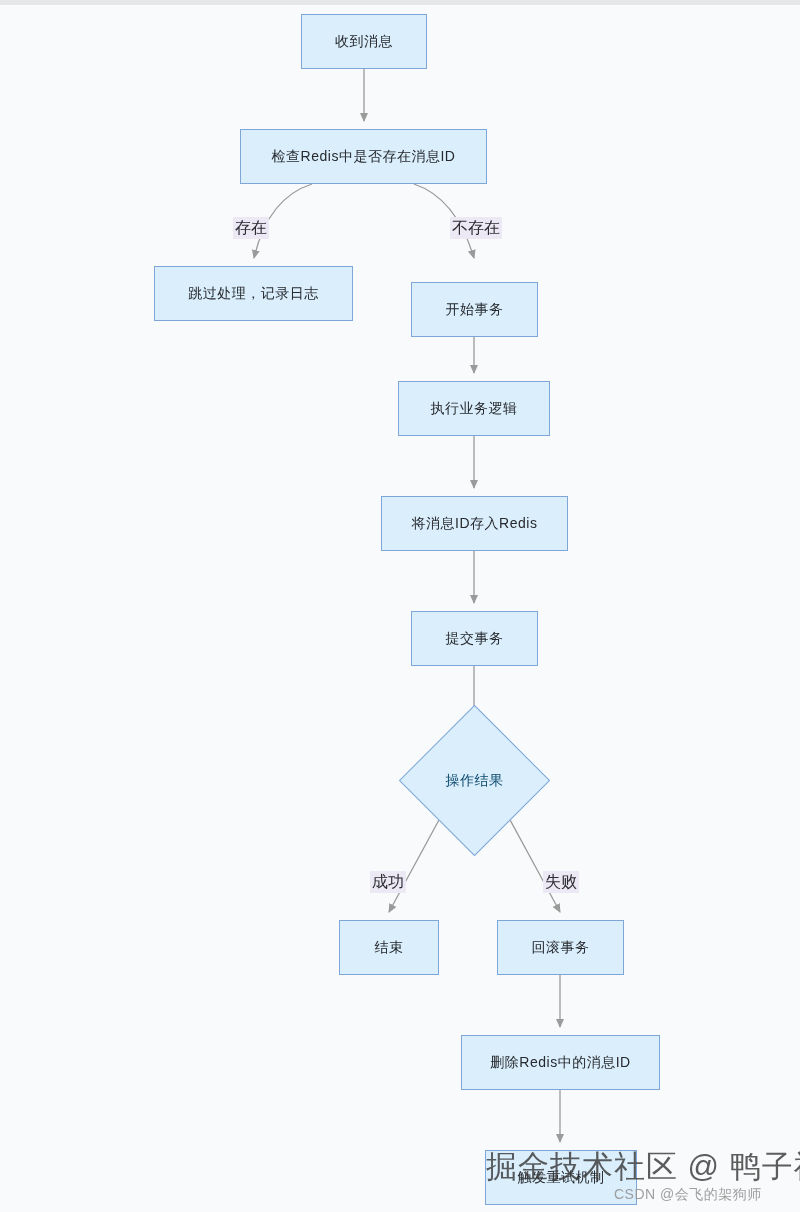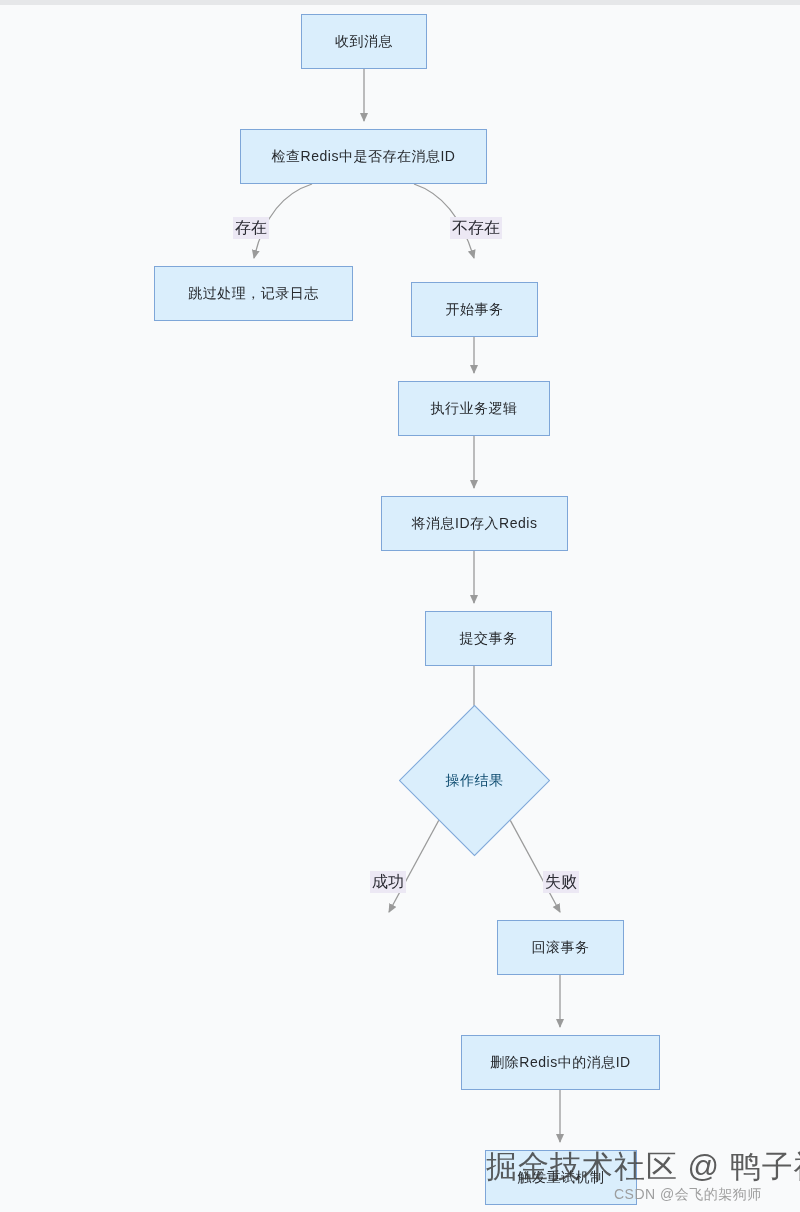"提交事务" div.node { left: 425px -> 411px }
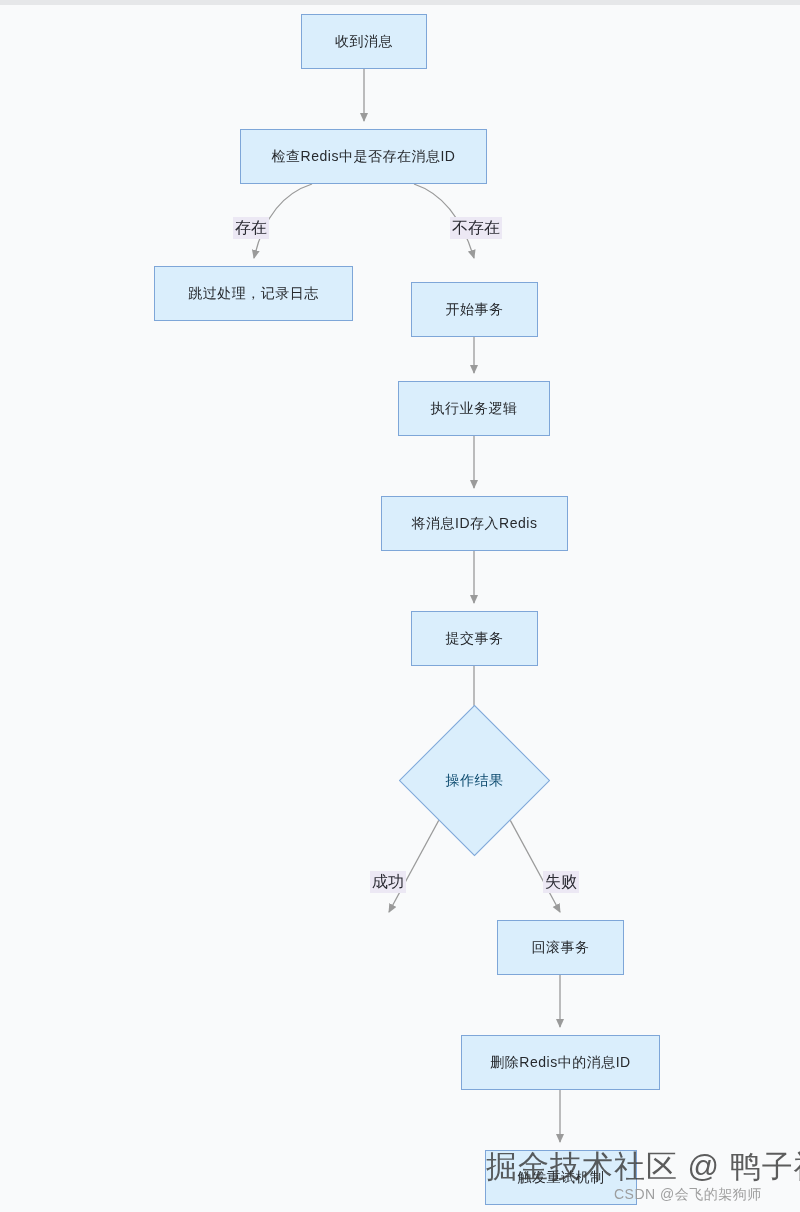"结束" div.node { html: none -> <div> <span>结束</span> </div> }
